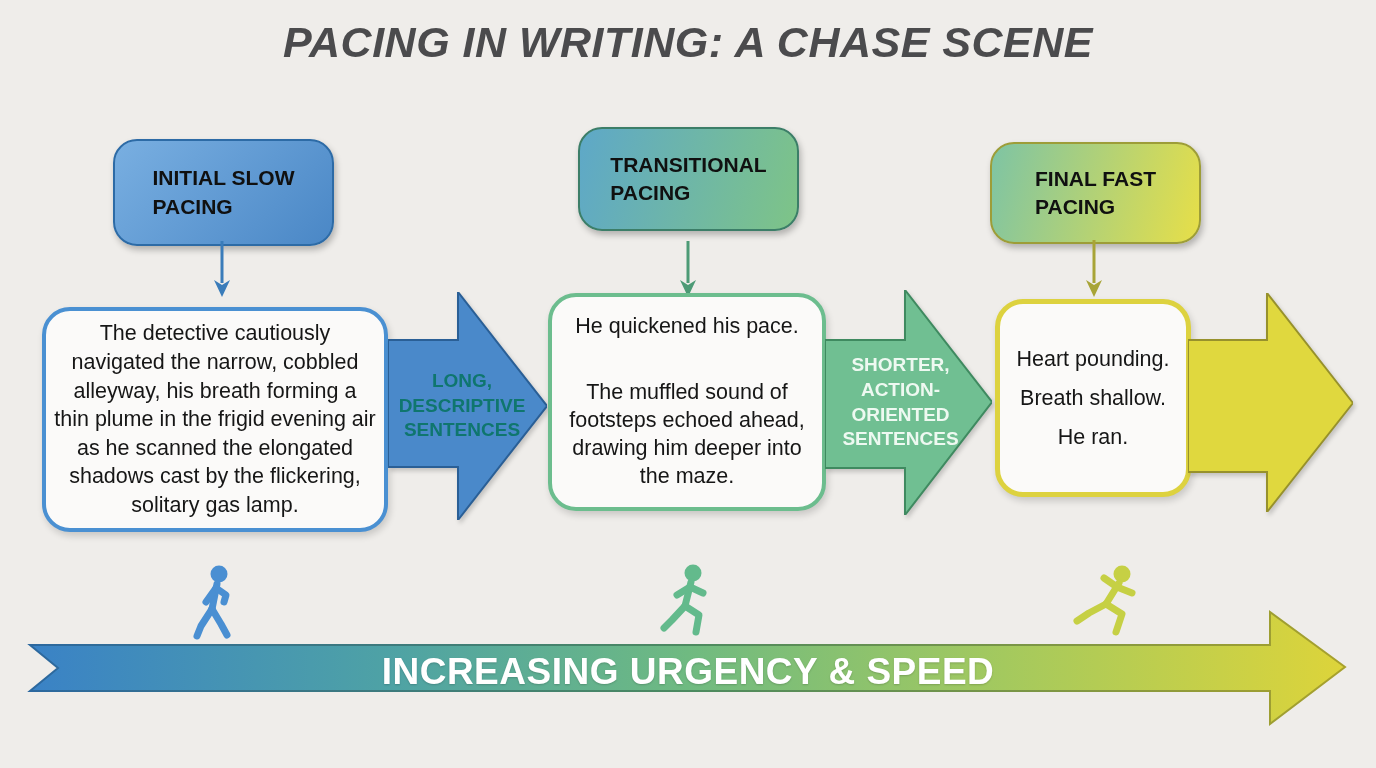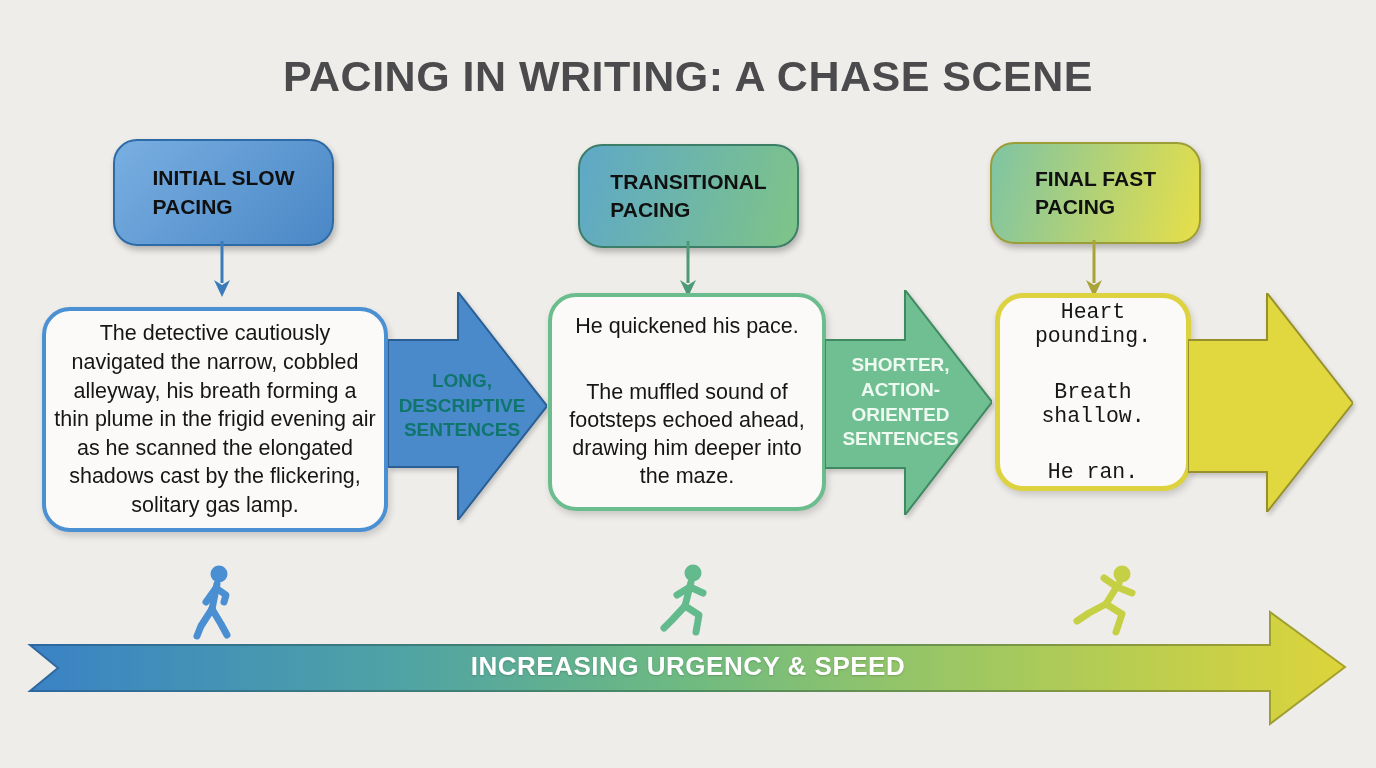"PACING IN WRITING: A CHASE" .title { font-style: none -> italic; top: 52px -> 18px }
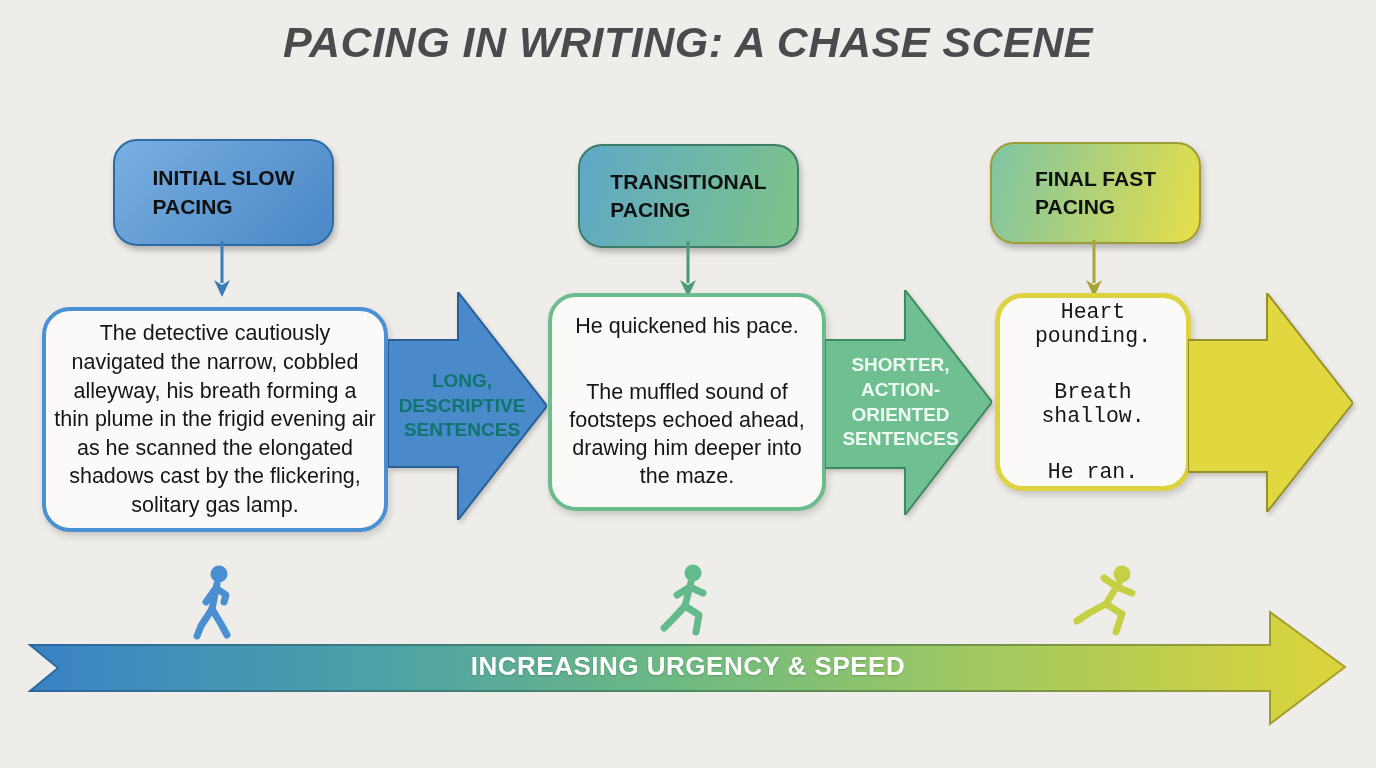"TRANSITIONAL" #stage2-box { top: 144px -> 127px }
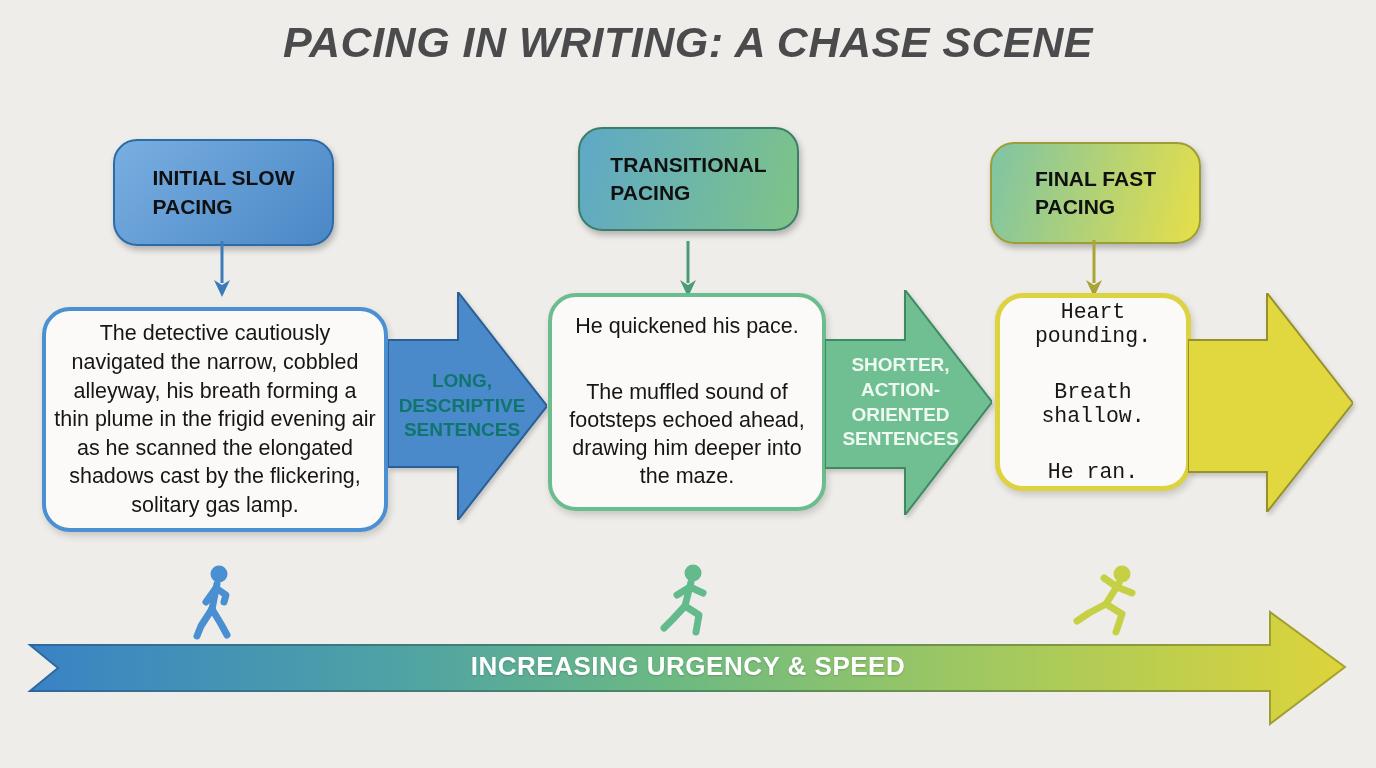"Heart pounding." #example3 { font-family: Liberation Mono, monospace -> none; top: 293px -> 299px }
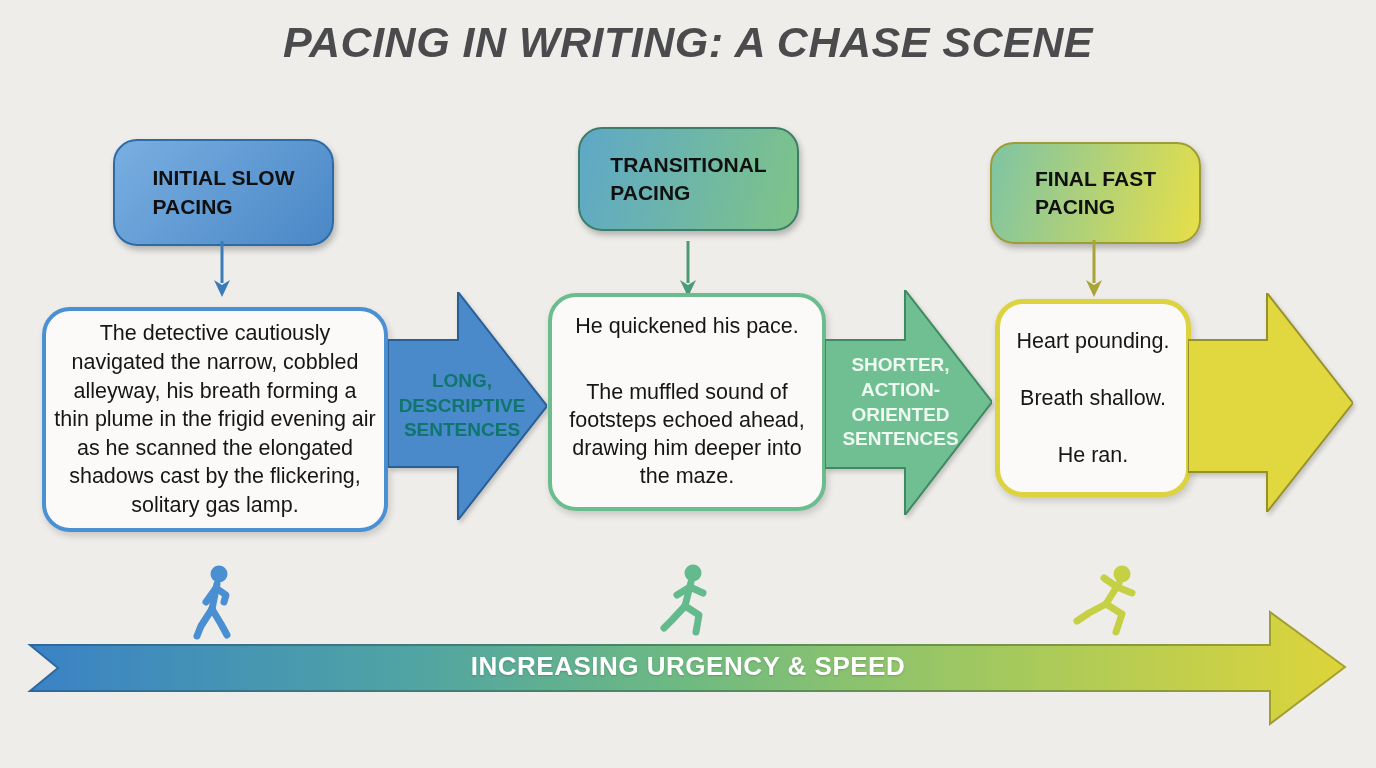"Breath shallow." #example3 p + p { margin-top: 32px -> 14px }
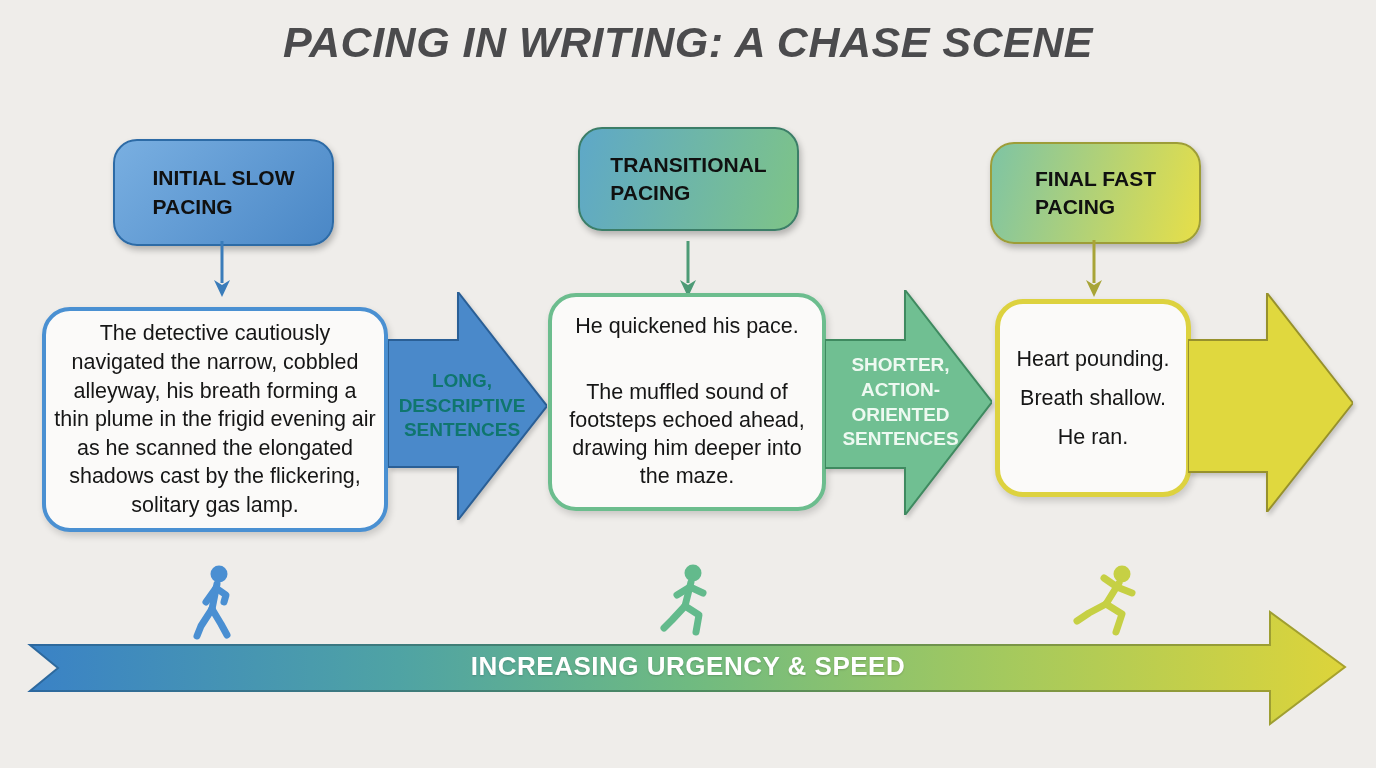"INCREASING URGENCY & SPEED" .band-label { font-size: 26px -> 37px }
